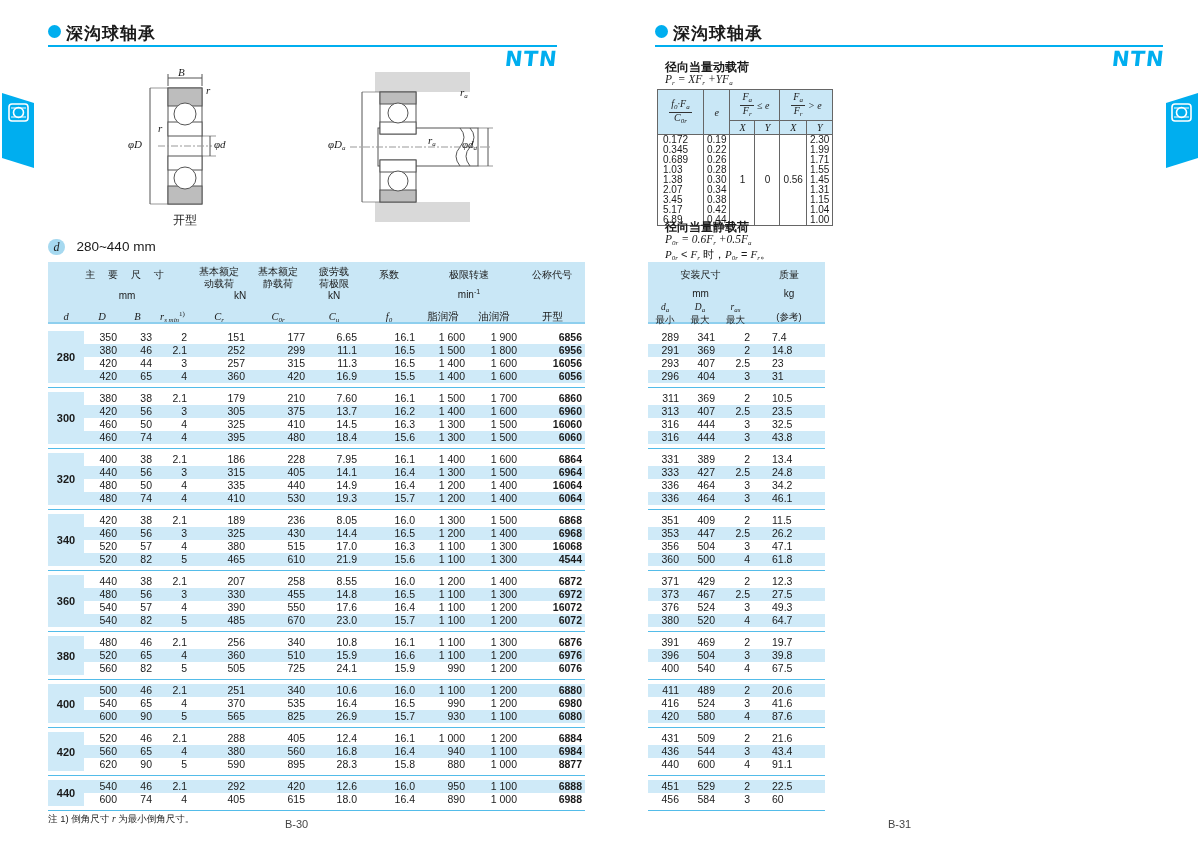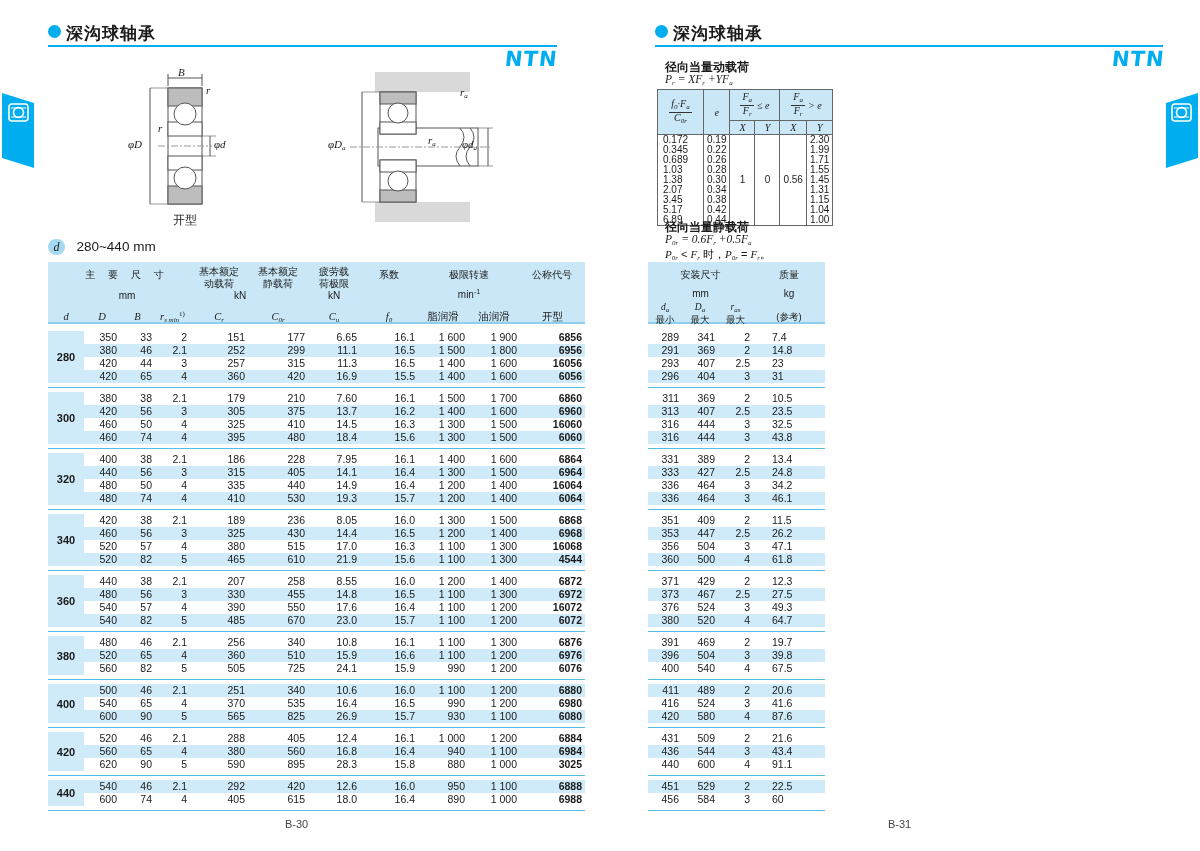"3025" span.lt-cell { text: 3025 -> 8877 }
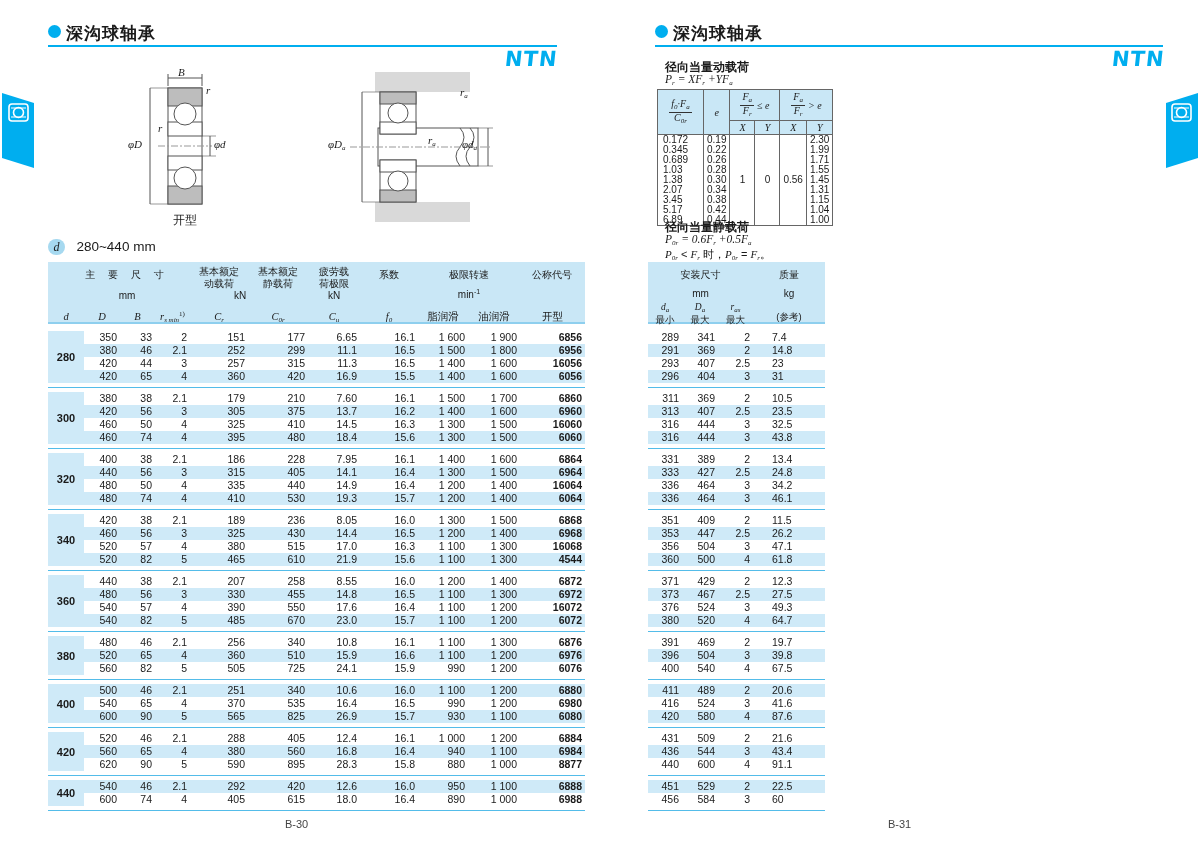"注 1) 倒角尺寸 r 为最小倒角尺寸。" div.note { html: none -> <div>注 1) 倒角尺寸 <span>r</span> 为最小倒角尺寸。</div> }
